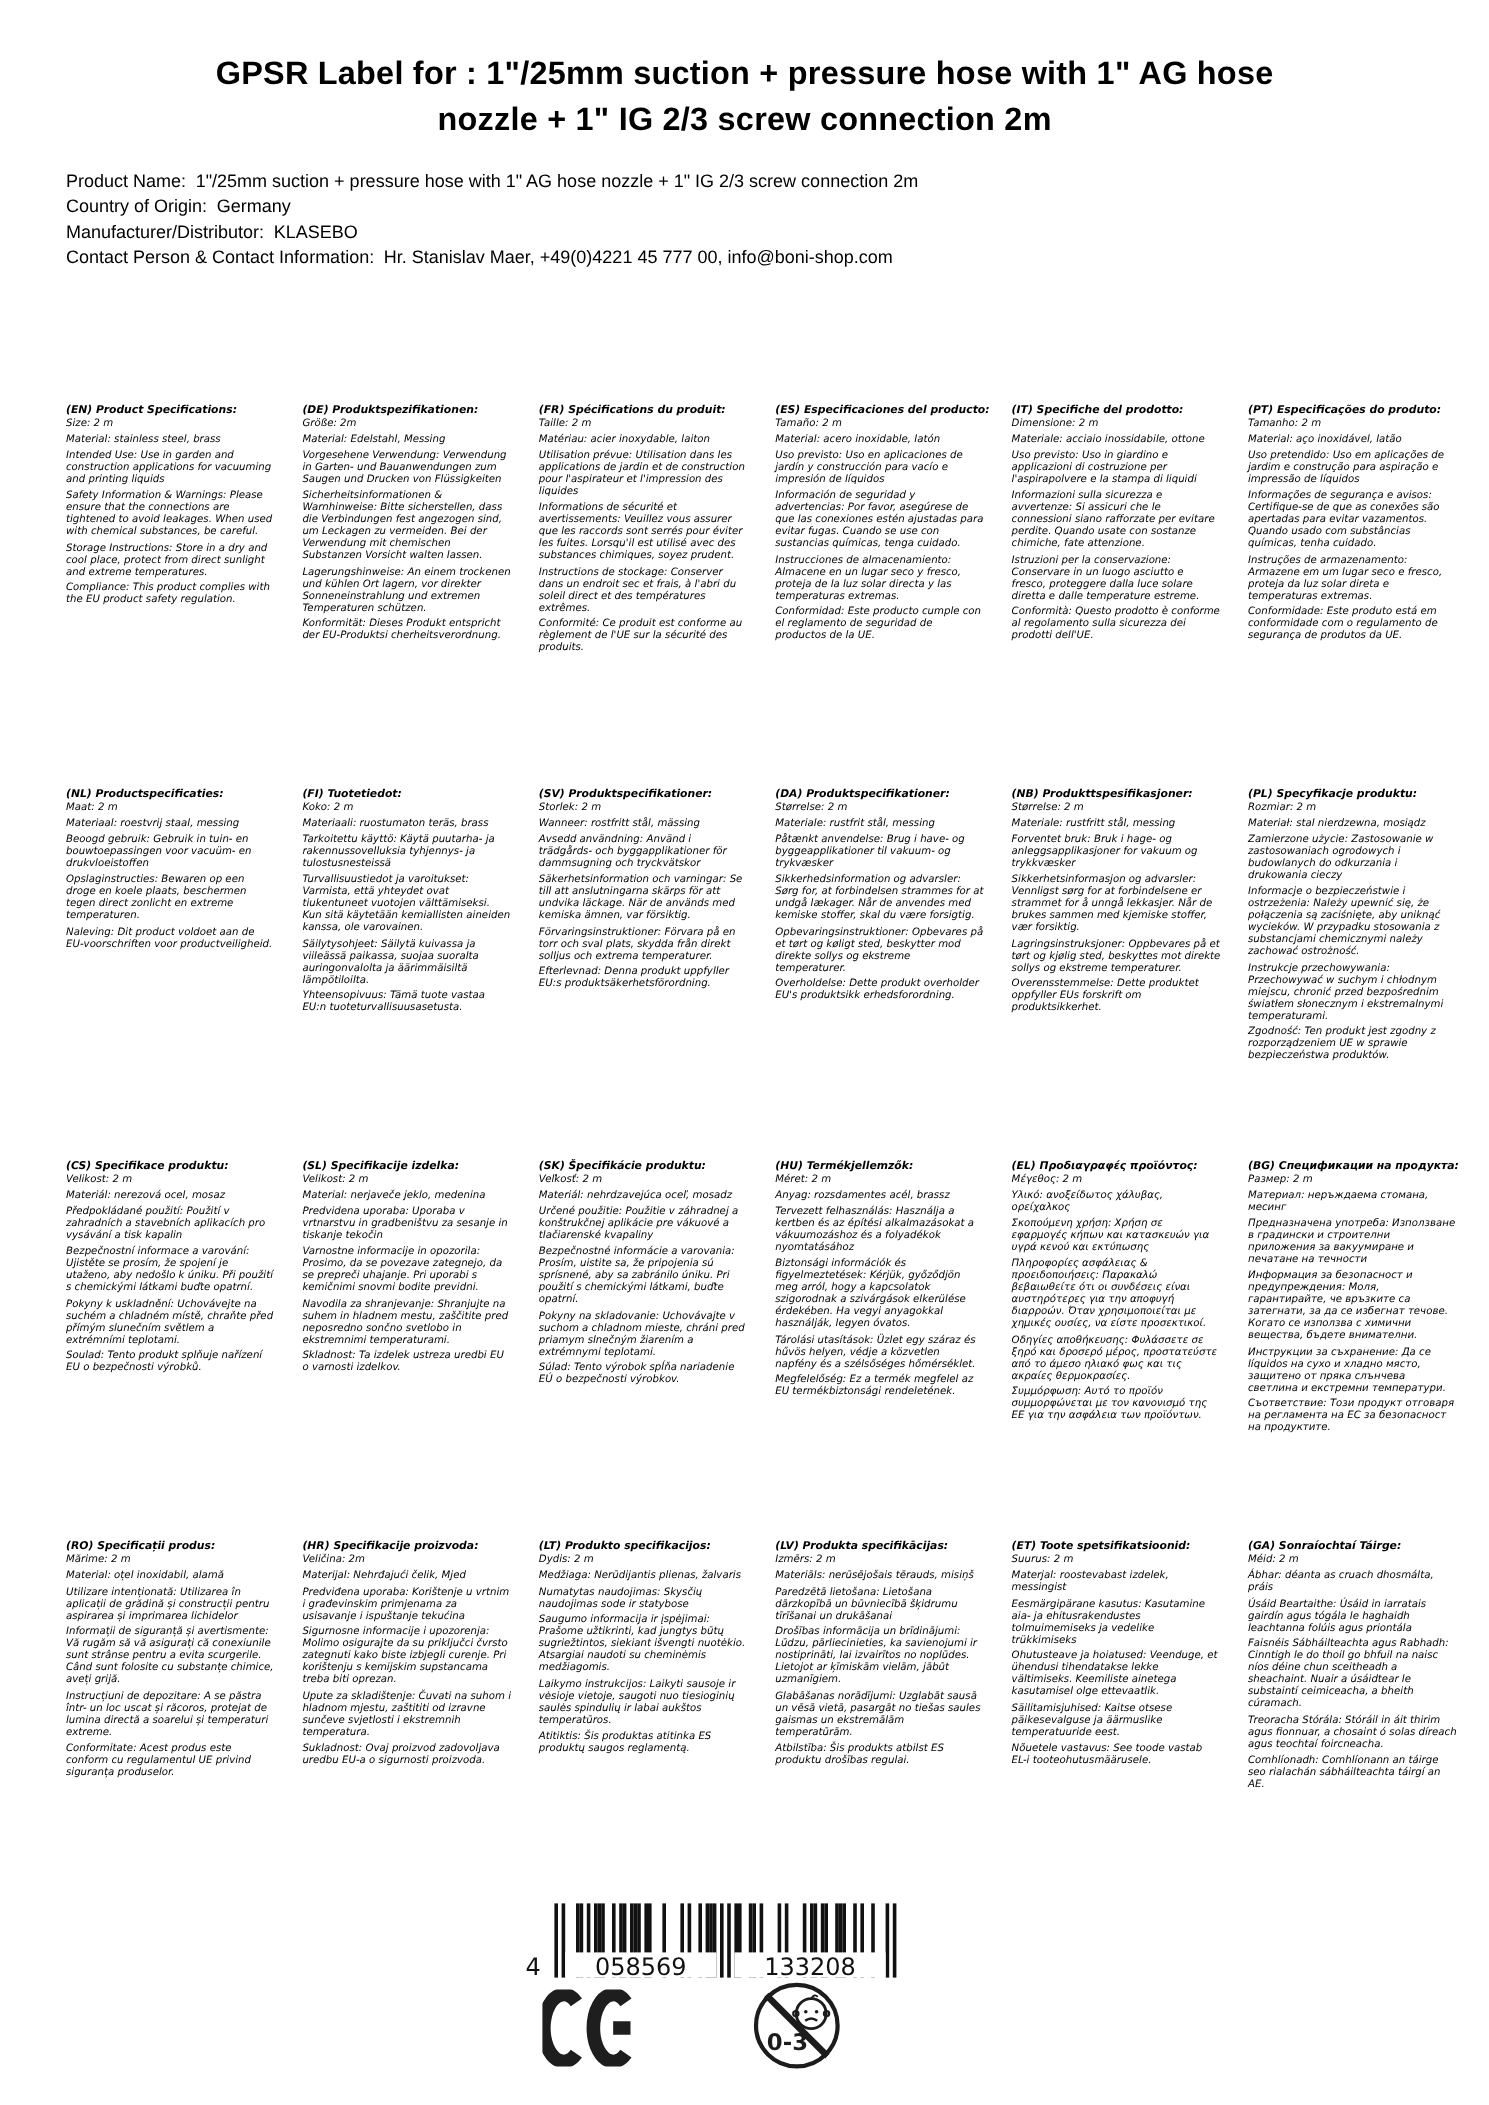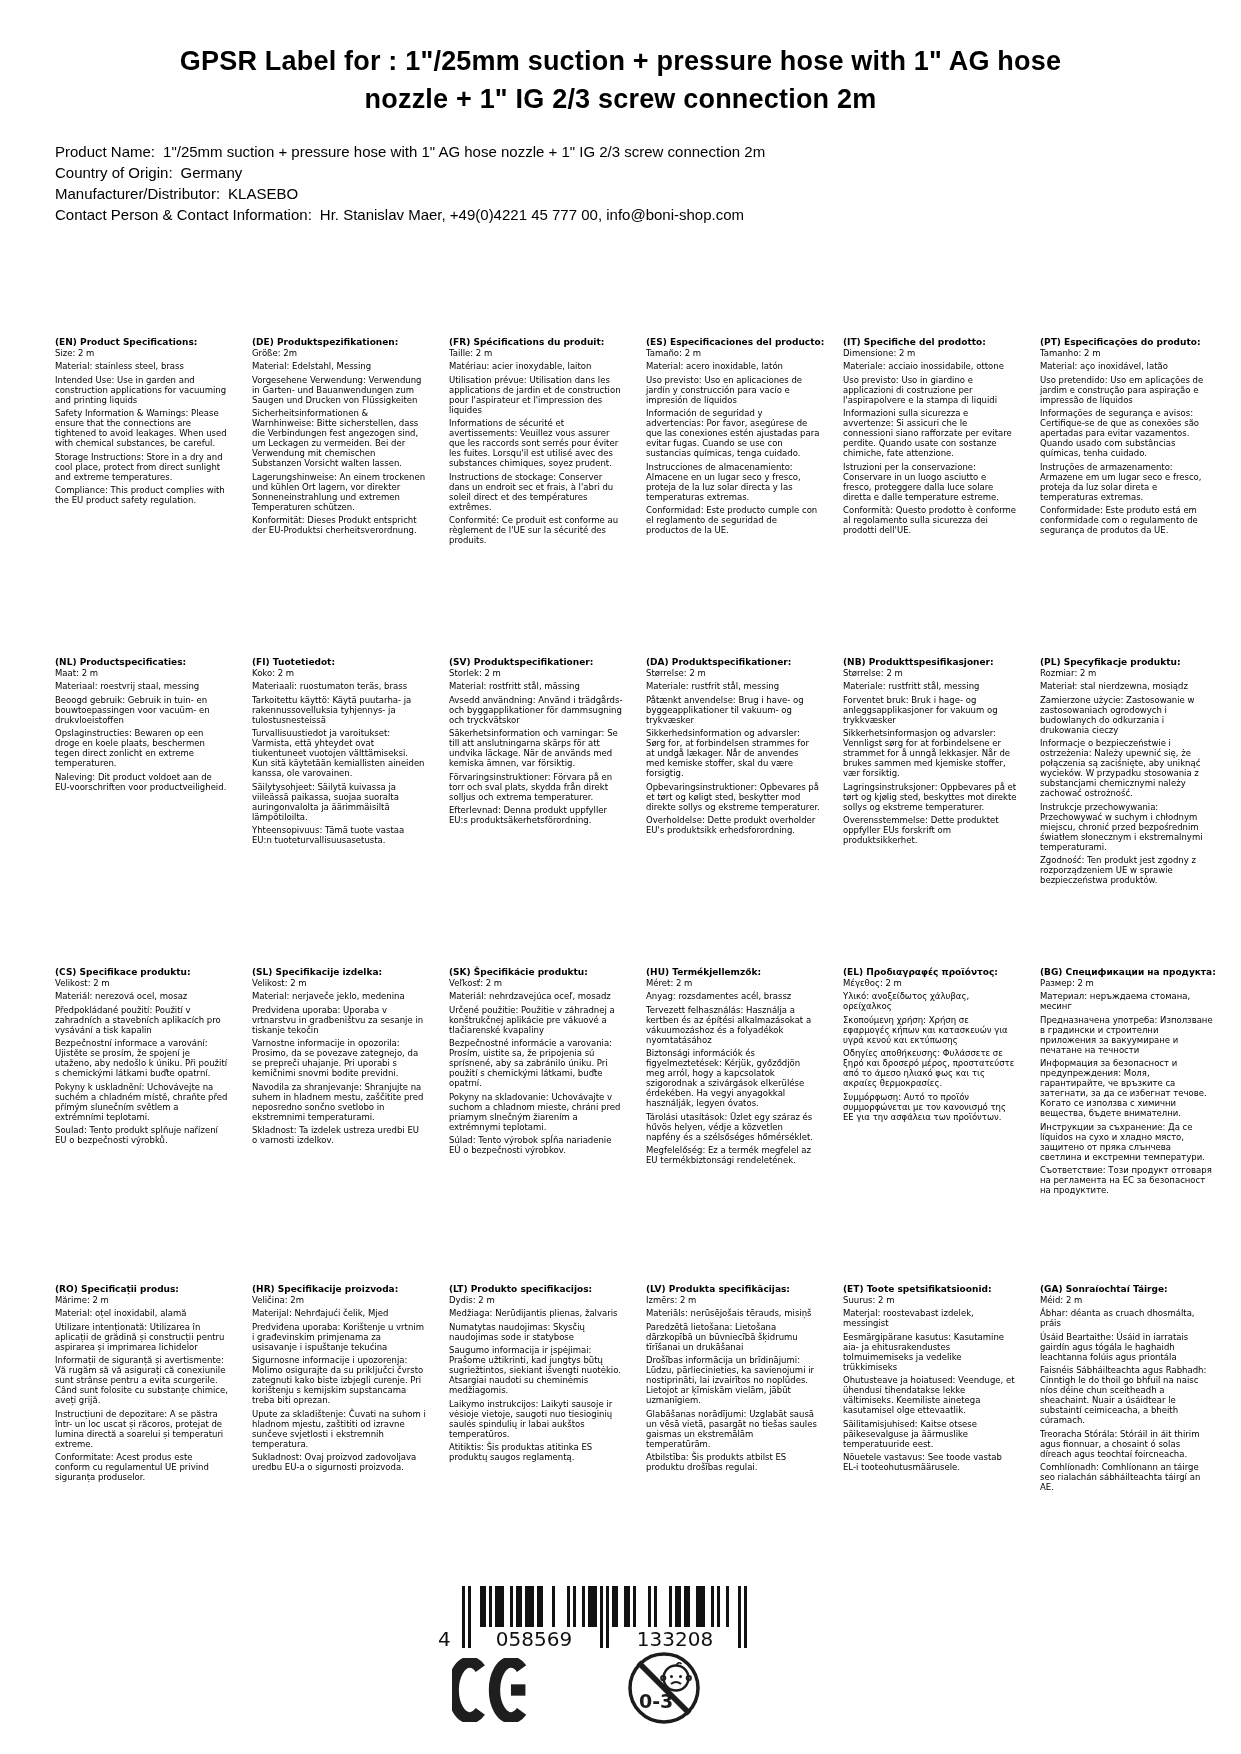"(EN) Product Specifications:" #specs-grid { font-style: none -> italic }
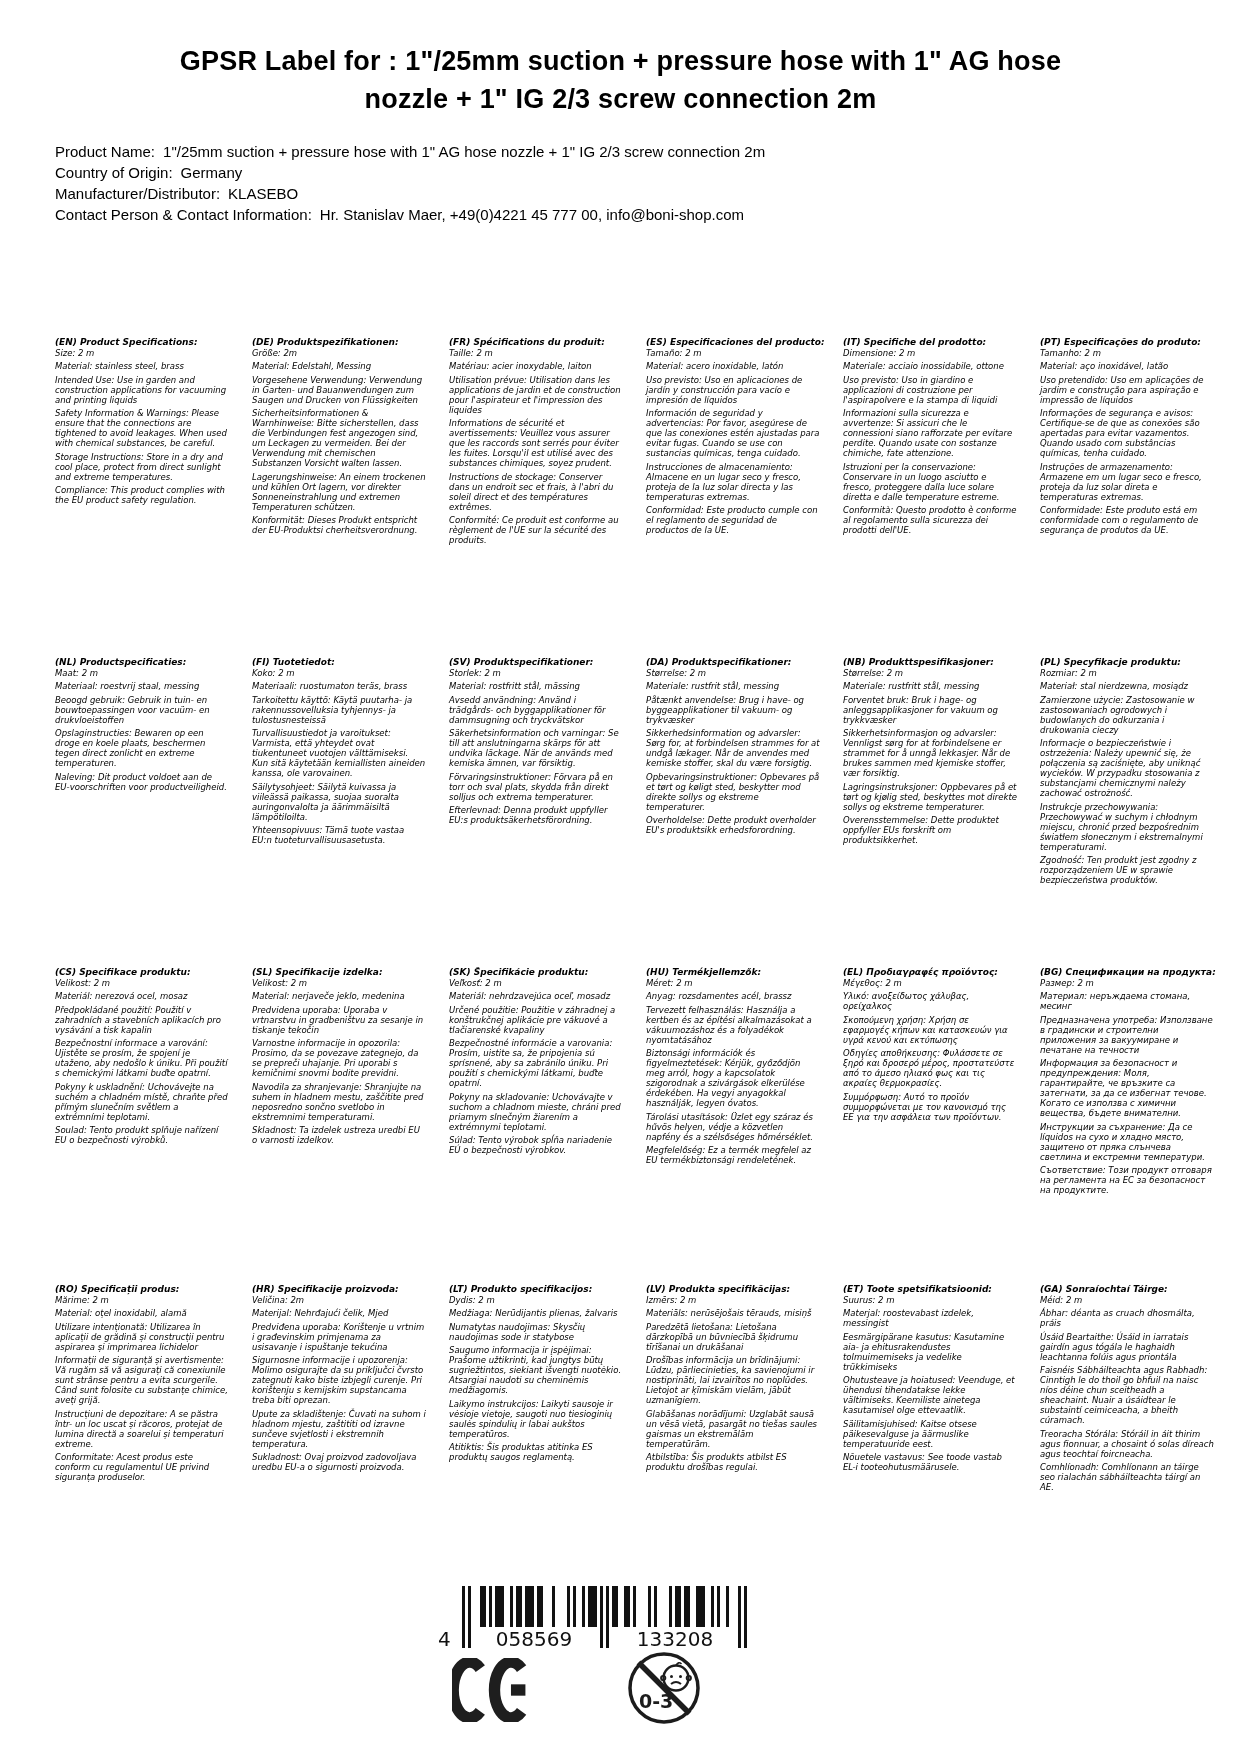"Material: rostfritt stål, mässing" p.spec-par { text: Material -> Wanneer }
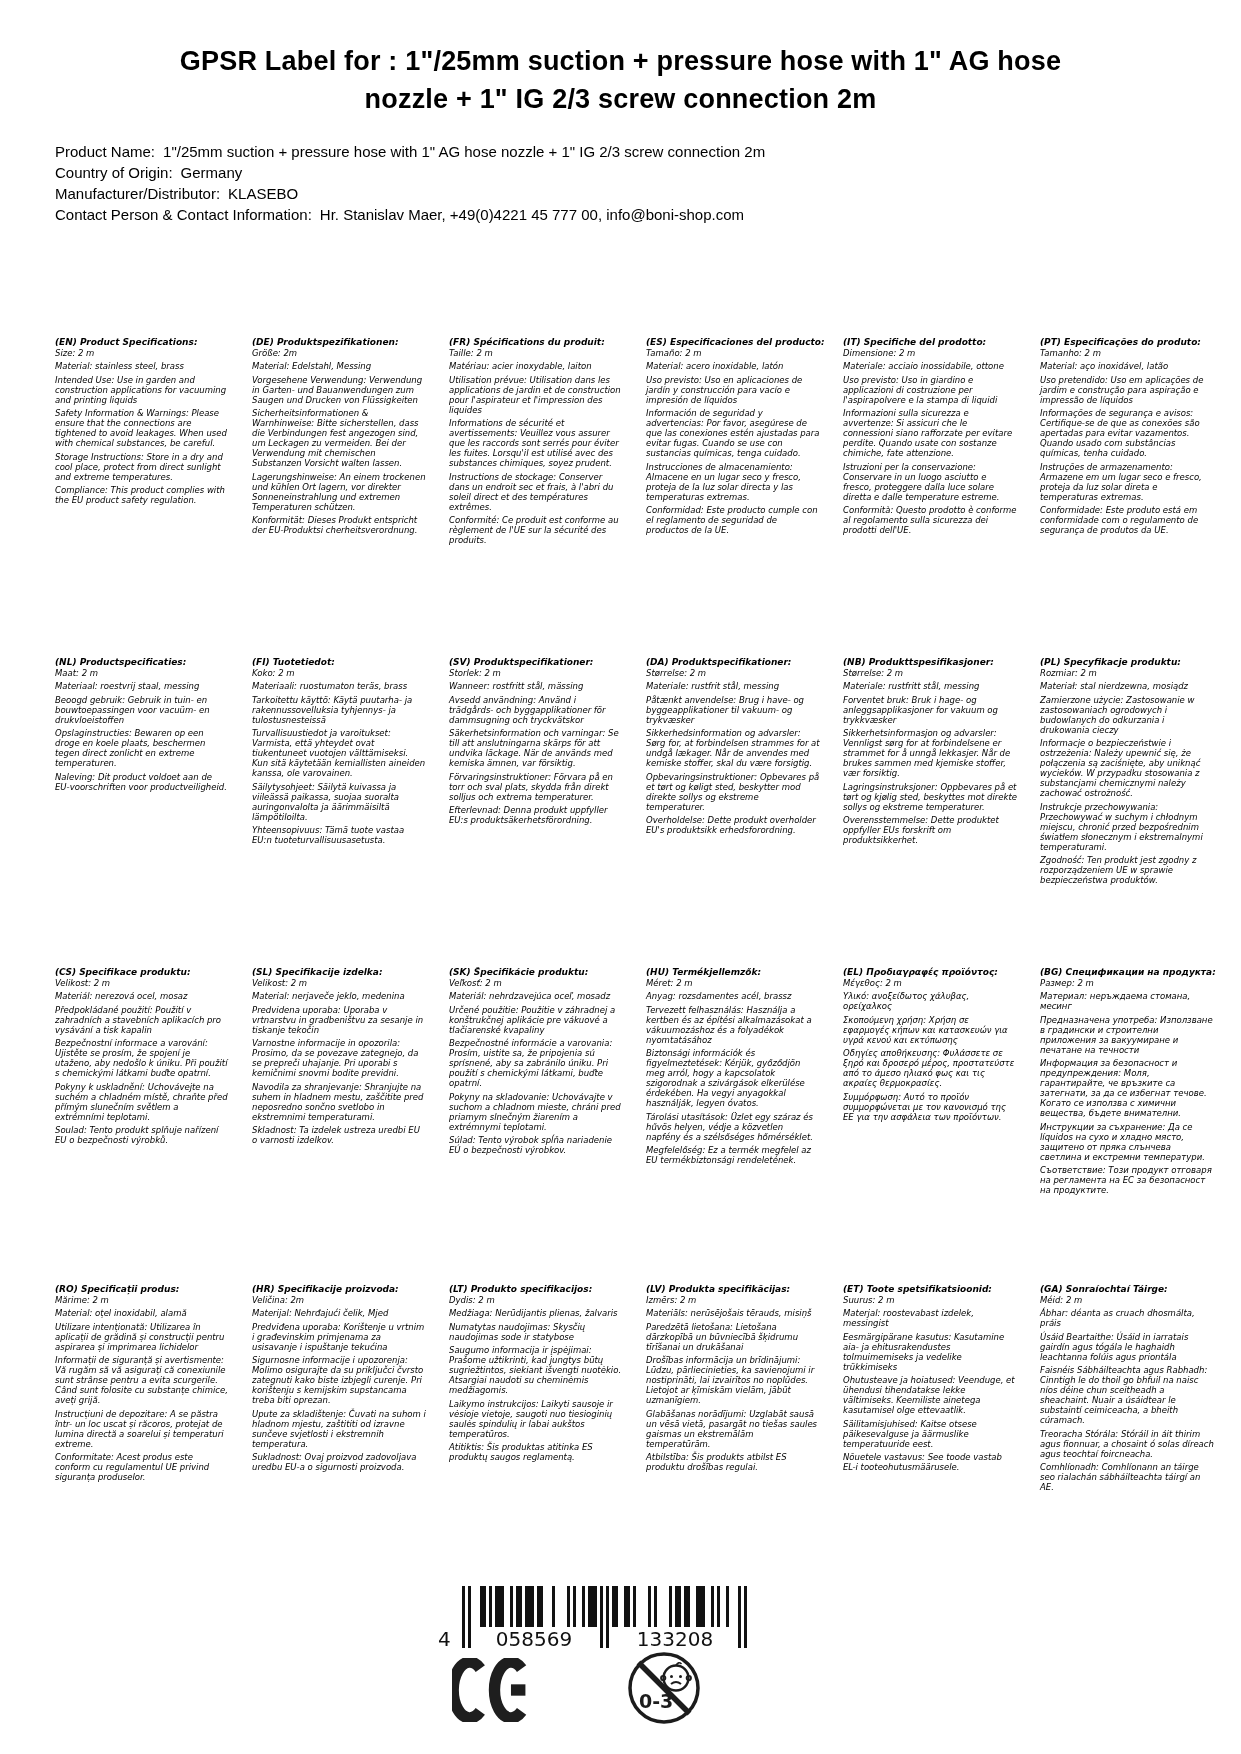"Πληροφορίες ασφάλειας & προειδοποιήσεις:" p.spec-par { html: none -> <p>Πληροφορίες ασφάλειας &amp; προειδοποιήσεις: Παρακαλώ βεβαιωθείτε ότι οι συνδέσεις είναι αυστηρότερες για την αποφυγή διαρροών. Όταν χρησιμοποιείται με χημικές ουσίες, να είστε προσεκτικοί.</p> }
